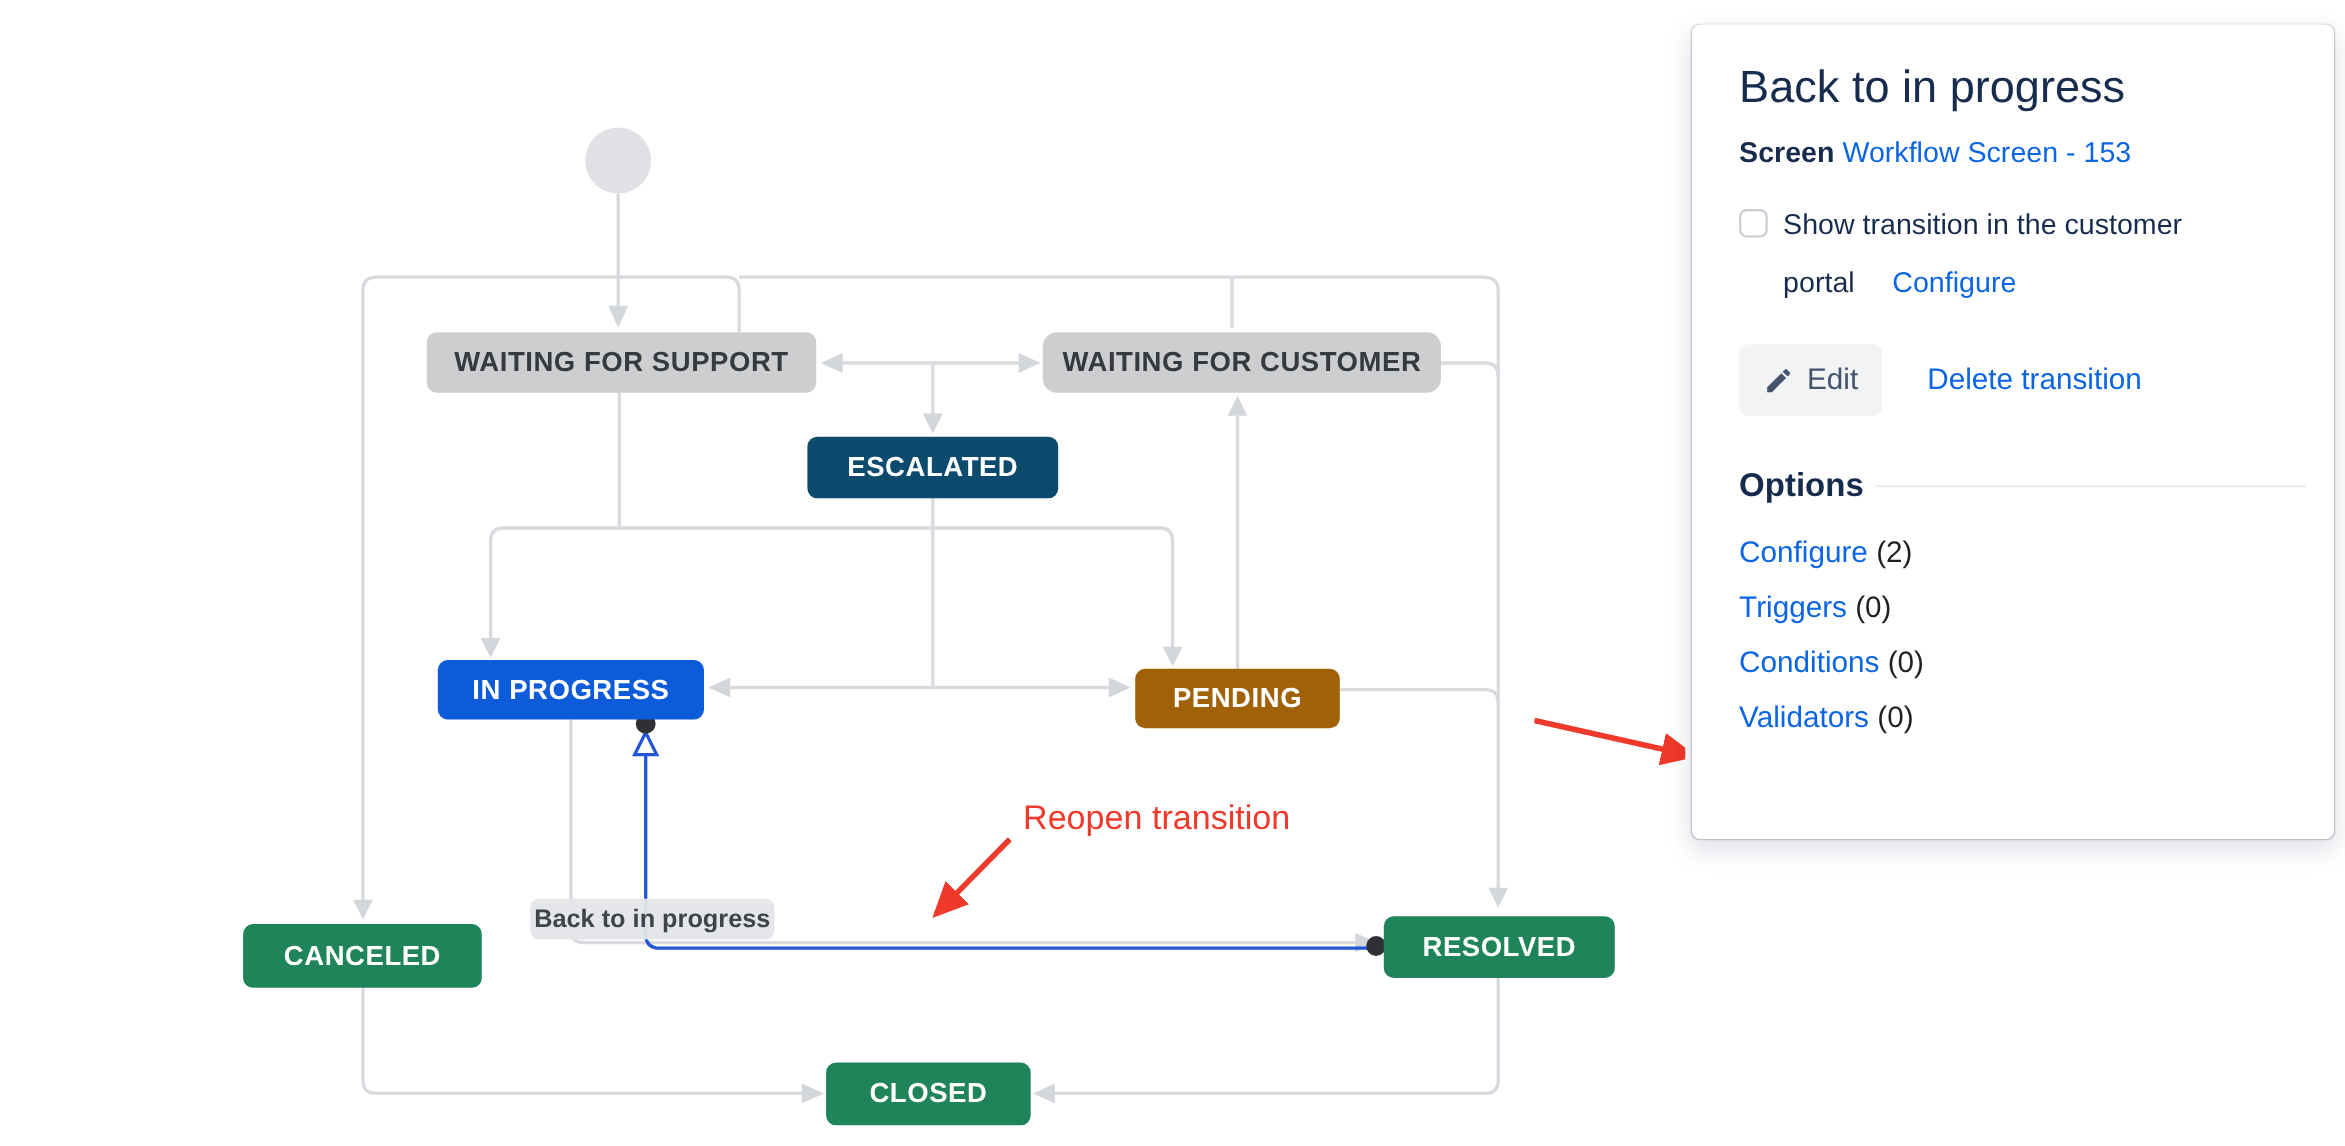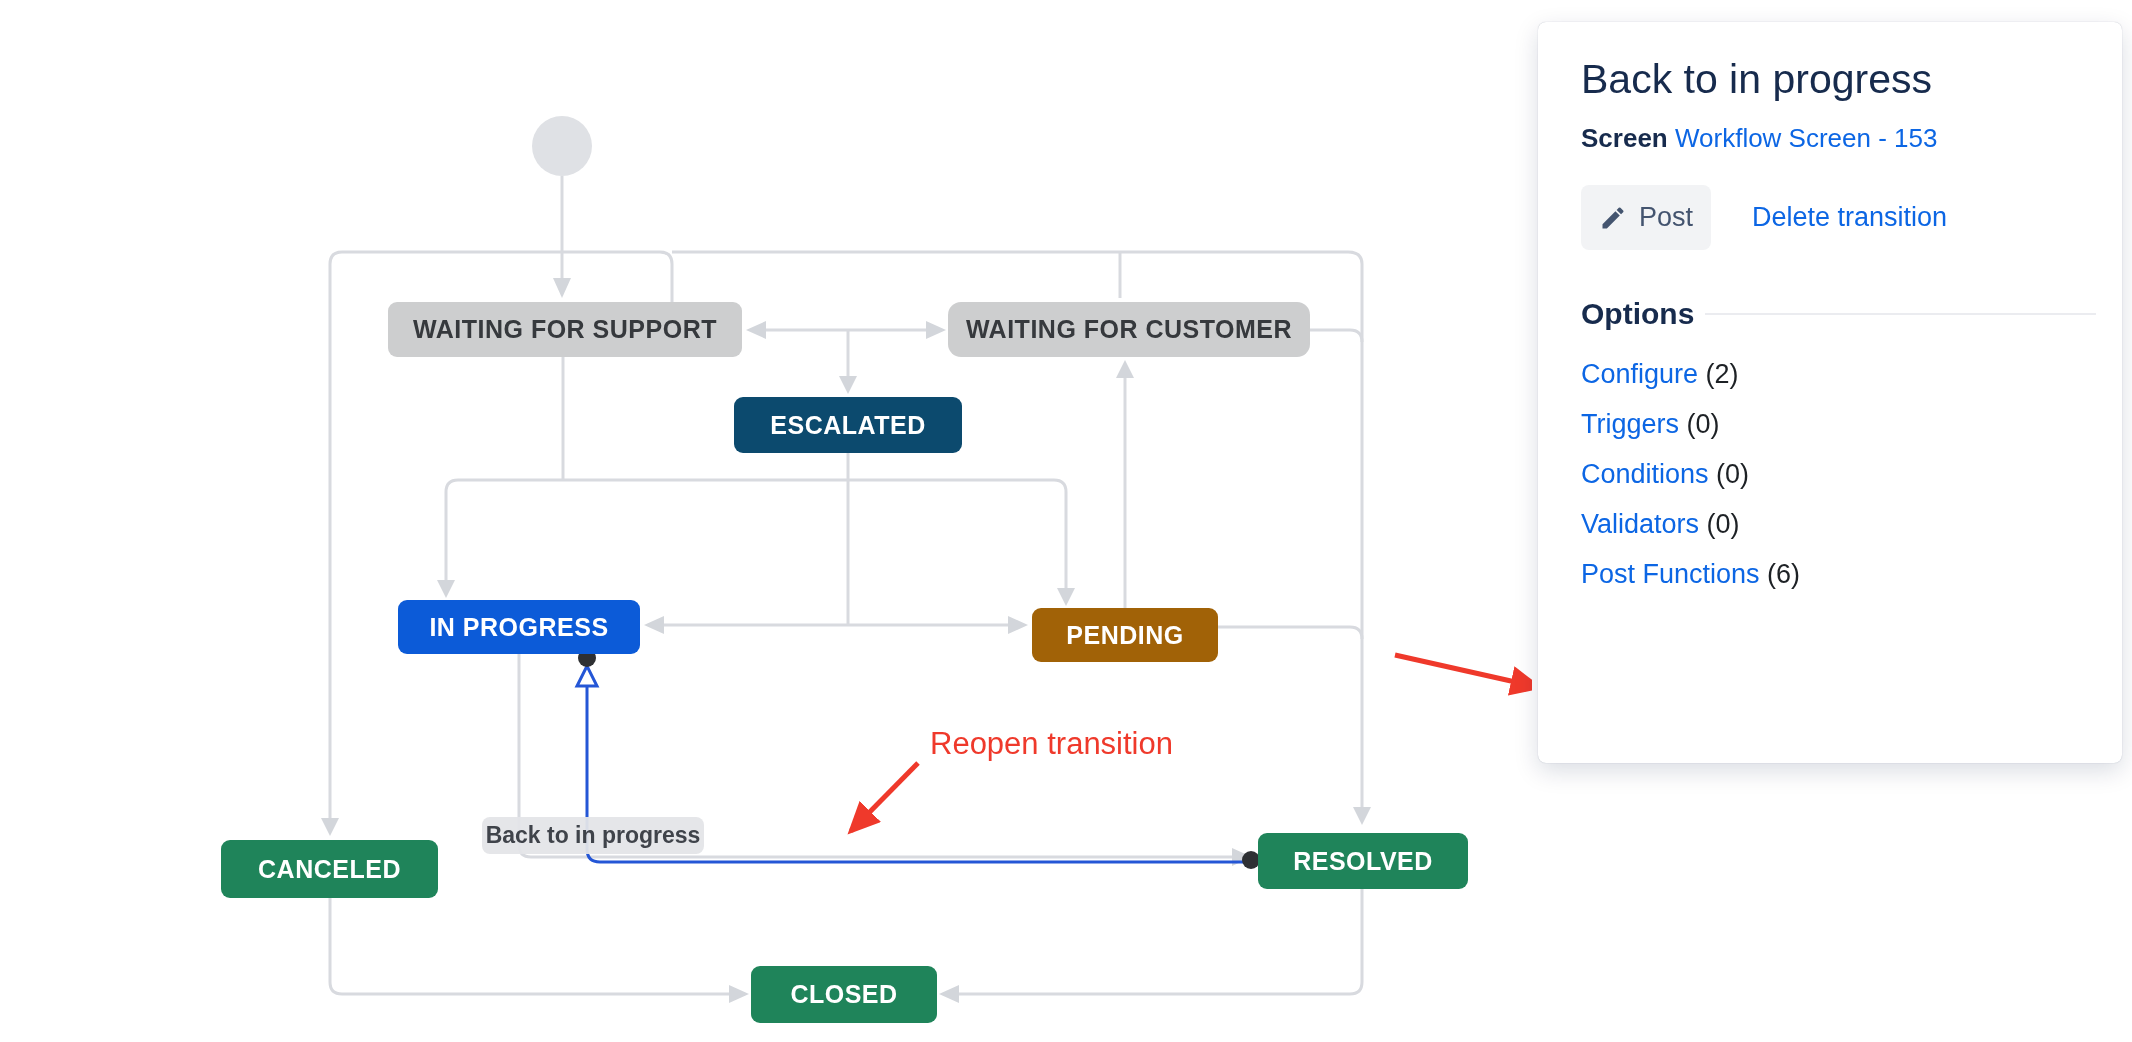"Show transition in the customer" div.portal-row { html: none -> <div> <span></span> <div> <span>Show transition in the customer</span><br> <span>portal</span> <a>Configure</a> </div> </div> }
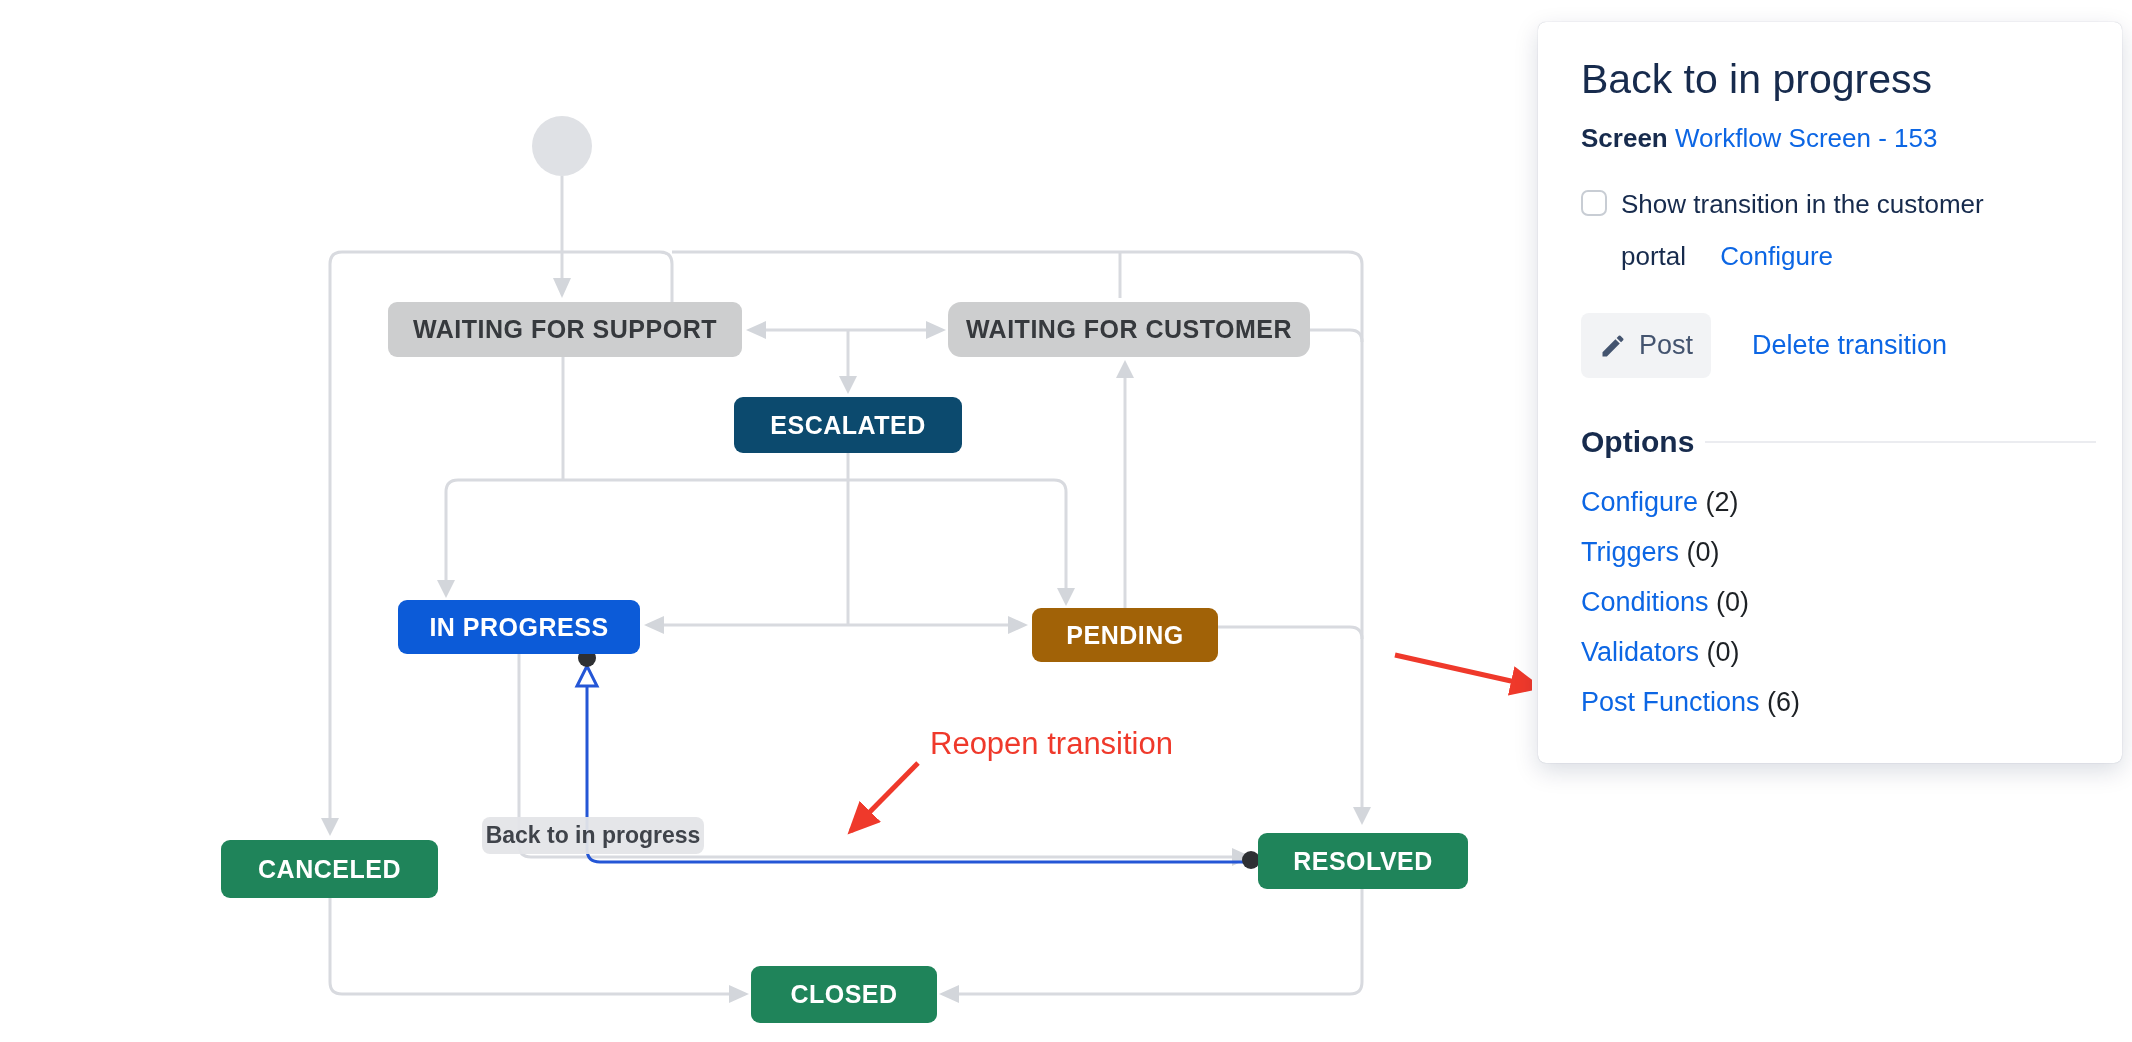"Post" span { text: Post -> Edit }
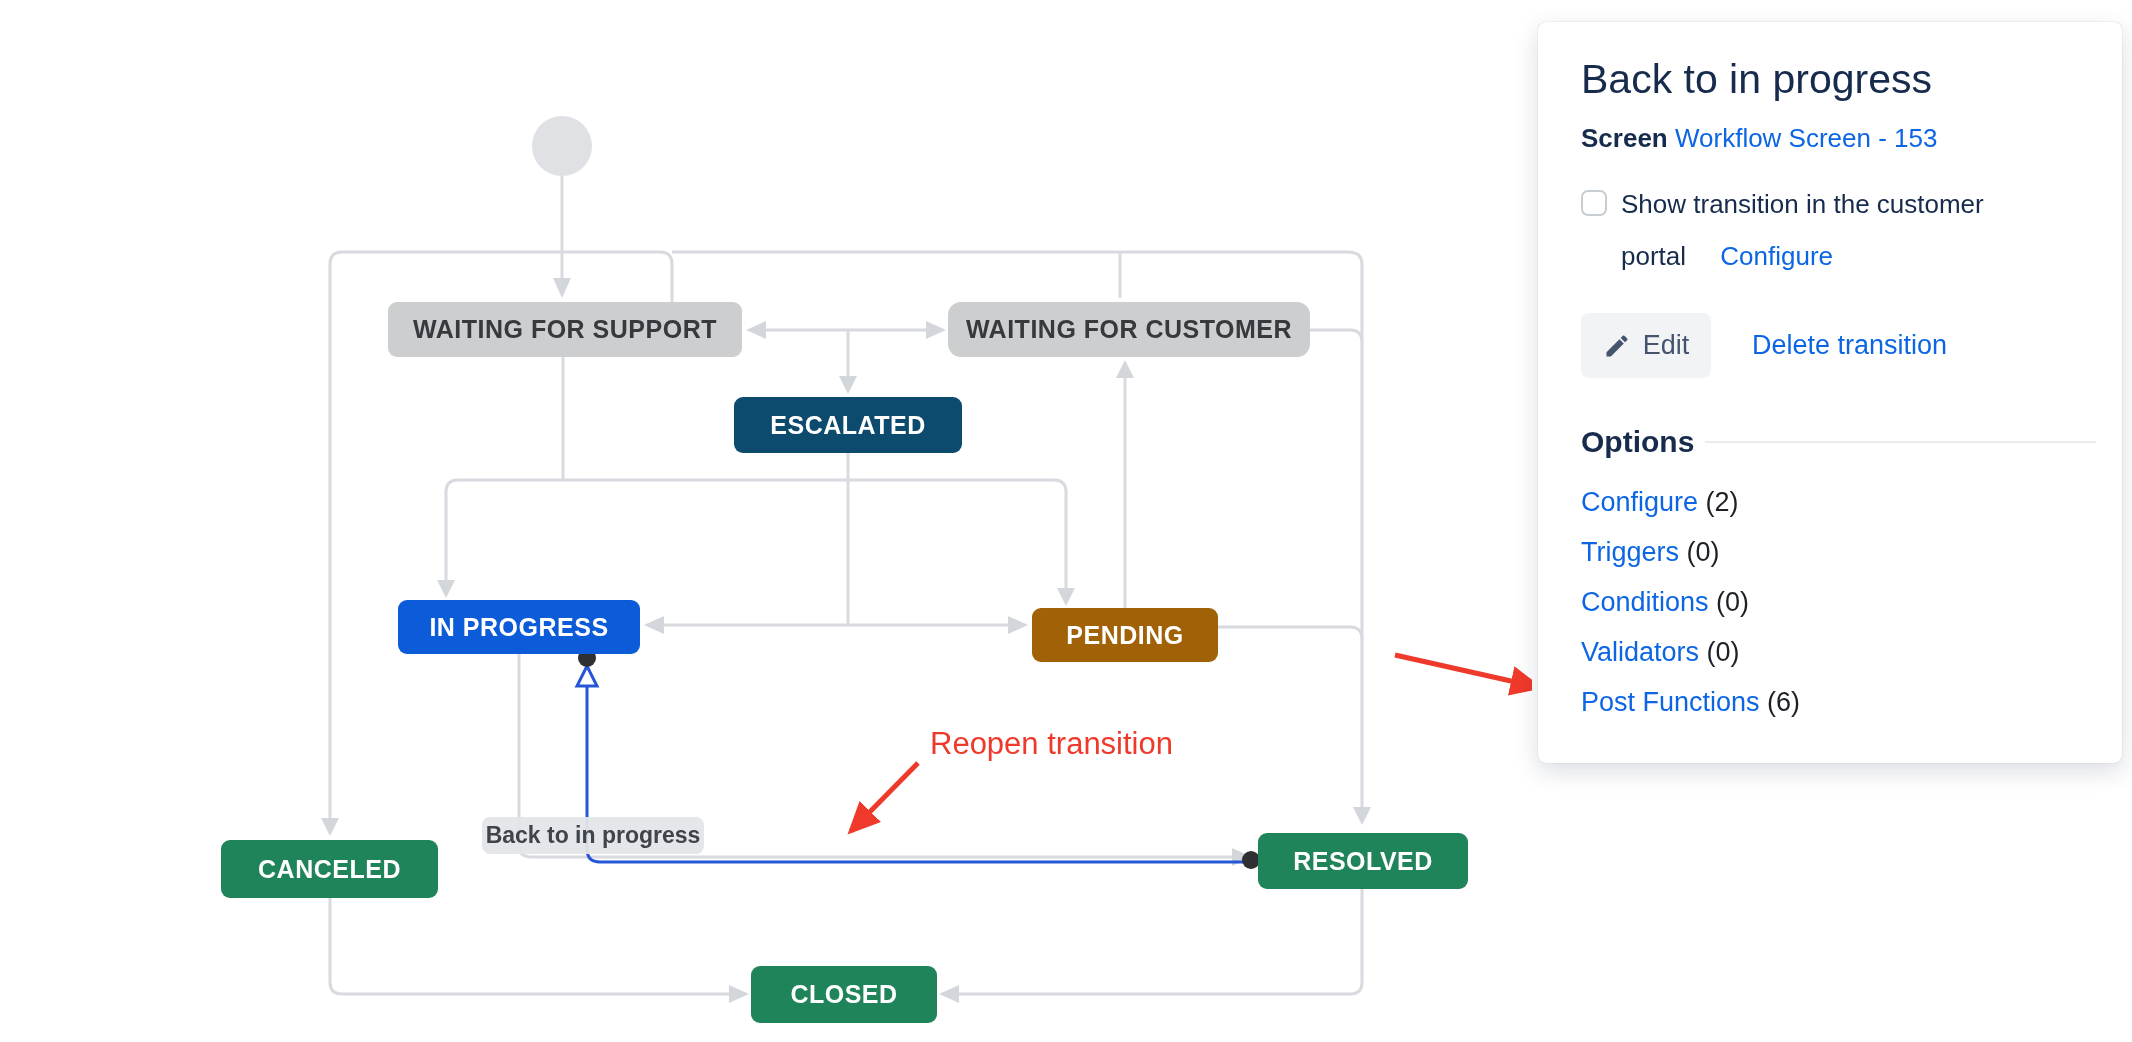"Post Functions (6)" li { html: <li> <a>Post Functions</a> <span> </span><span>(6)</span> </li> -> none }
